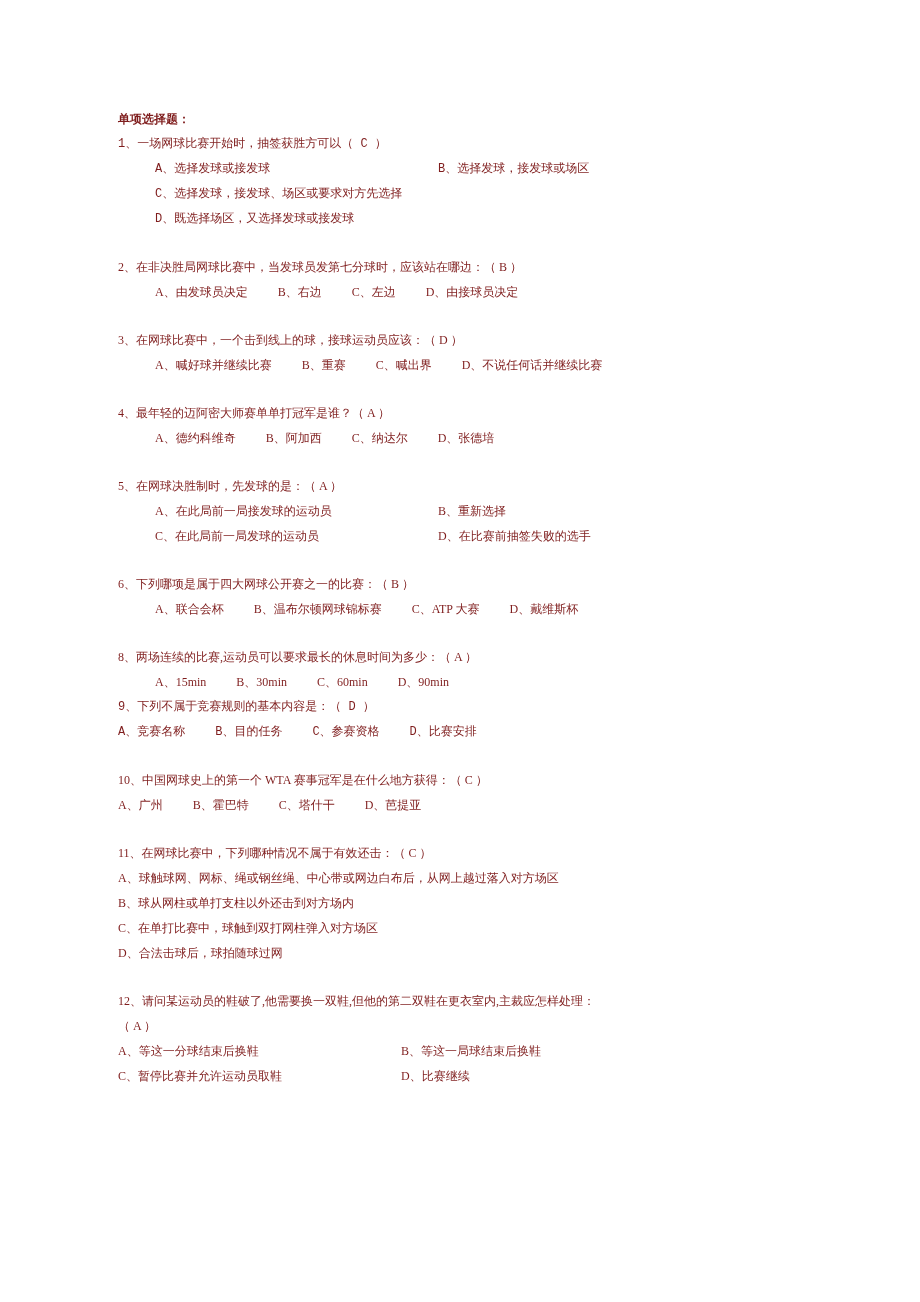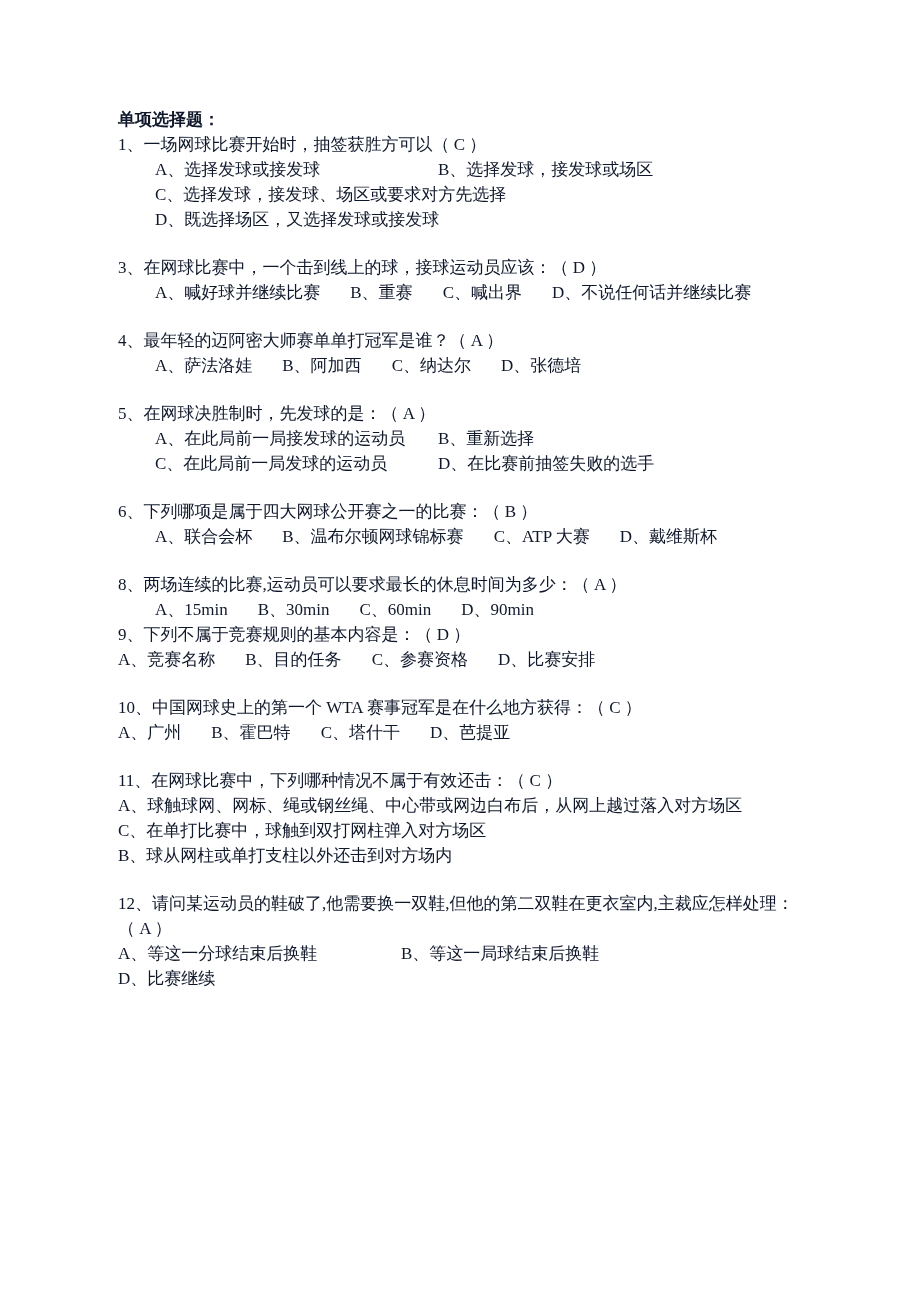"单项选择题：" .page { color: #0f172a -> #7f1d1d; font-size: 17px -> 12px }
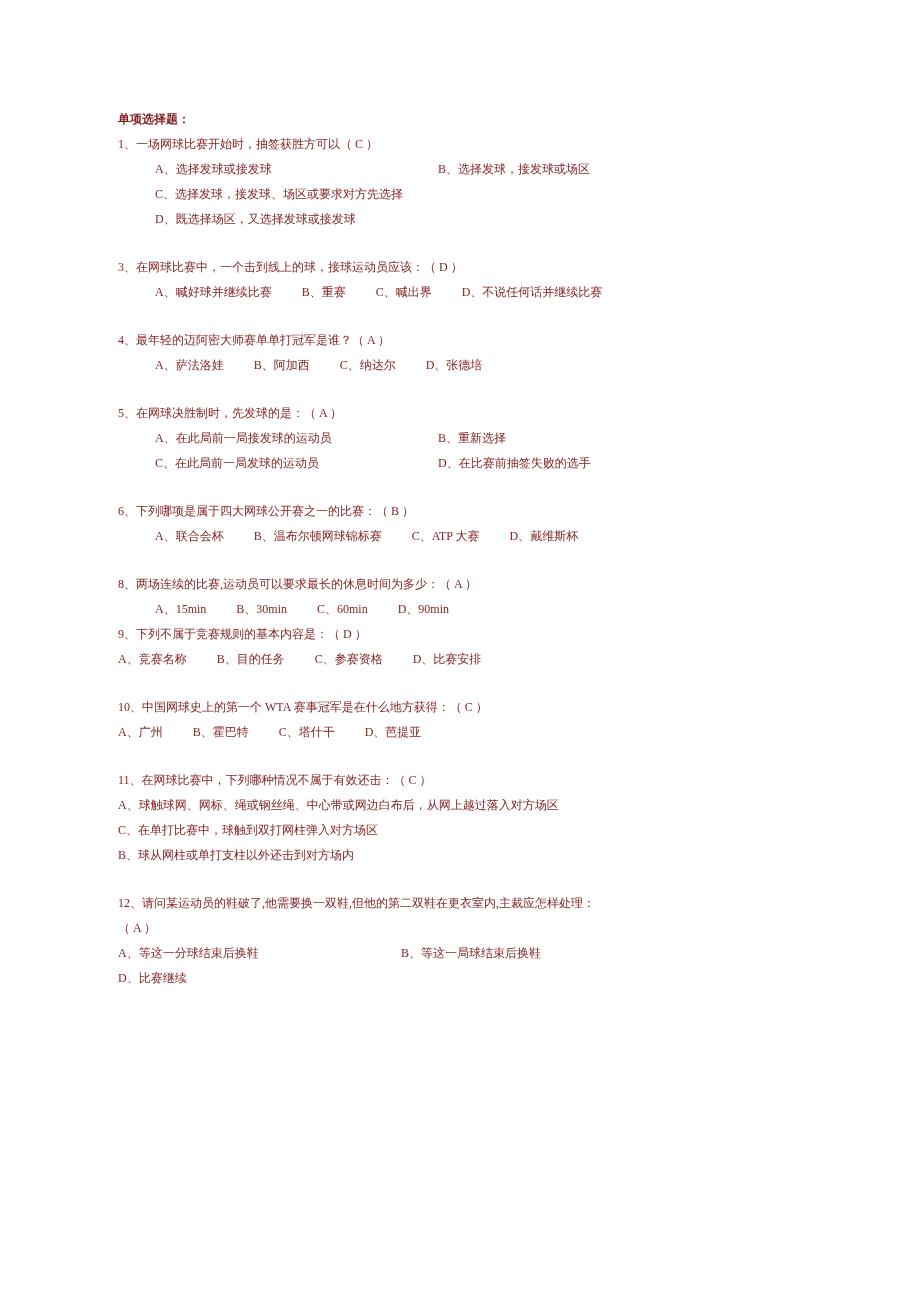"1、一场网球比赛开始时，抽签获胜方可以（ C ）" .question.flush { font-family: none -> Liberation Mono, monospace }
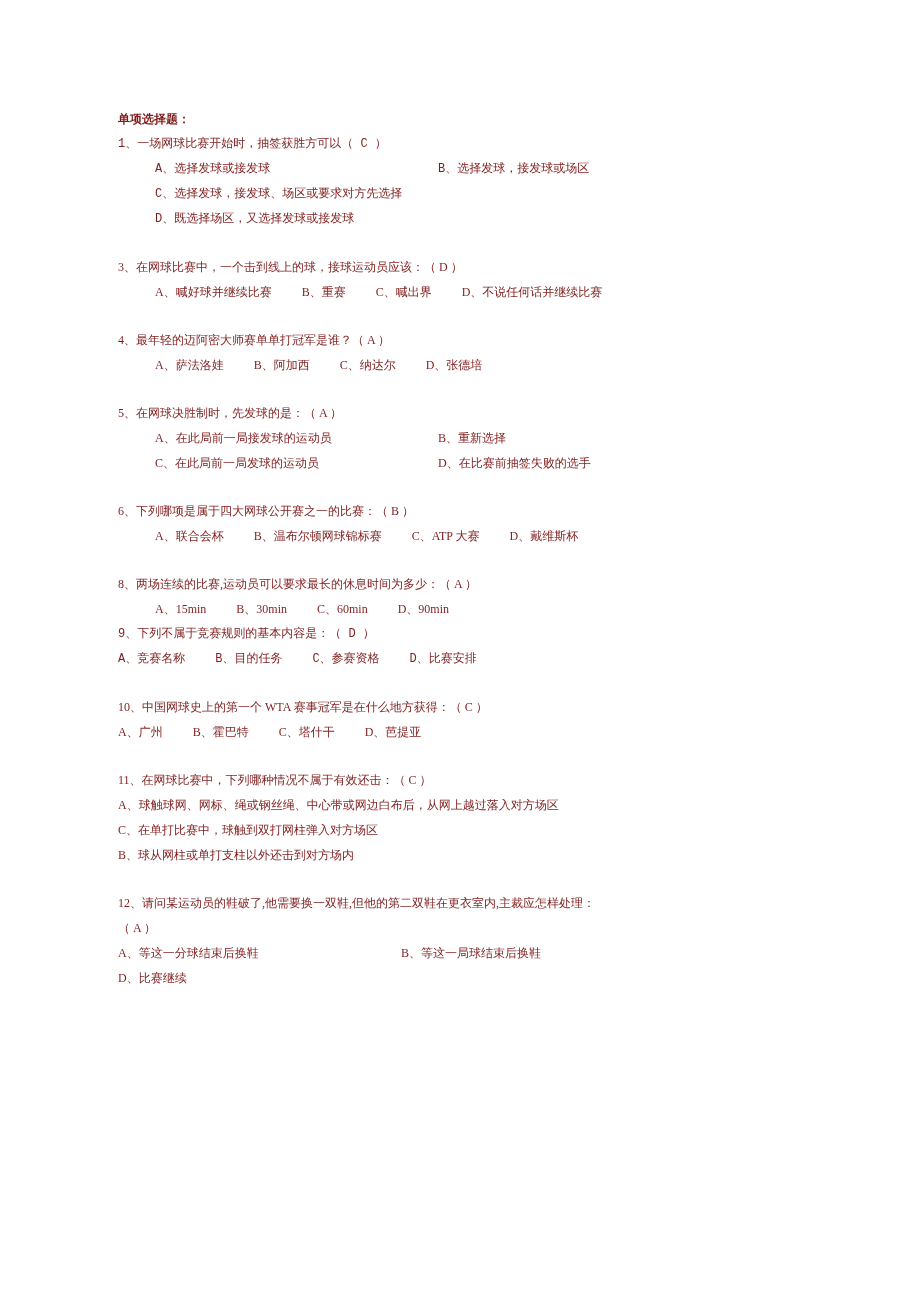"2、在非决胜局网球比赛中，当发球员发第七分球时，应该站在哪边：（ B ）" div.question { html: none -> <div> <div>2、在非决胜局网球比赛中，当发球员发第七分球时，应该站在哪边：（ B ）</div> <div> <span>A、由发球员决定</span> <span>B、右边</span> <span>C、左边</span> <span>D、由接球员决定</span> </div> </div> }
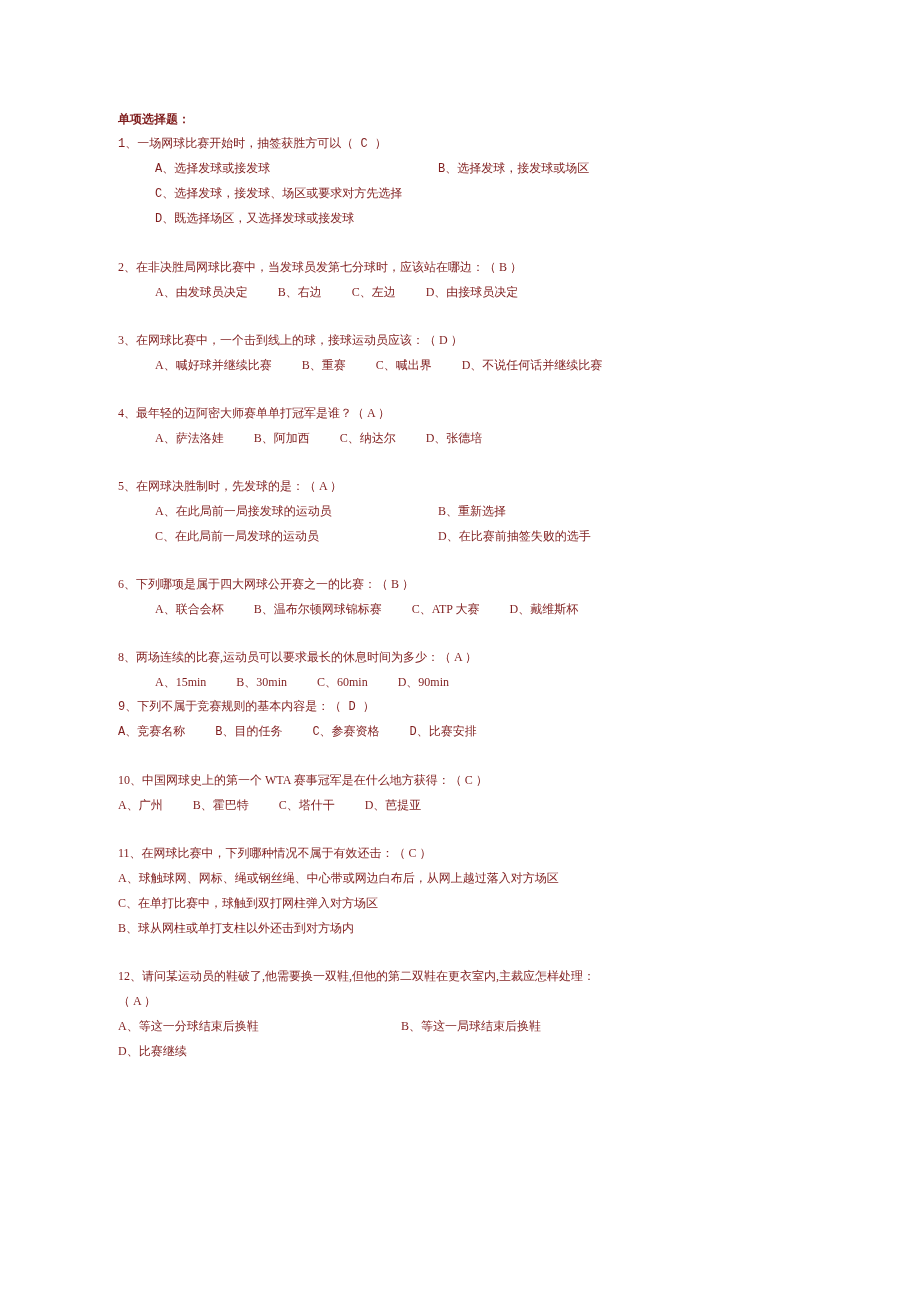"A、萨法洛娃" span.opt { text: 萨法洛娃 -> 德约科维奇 }
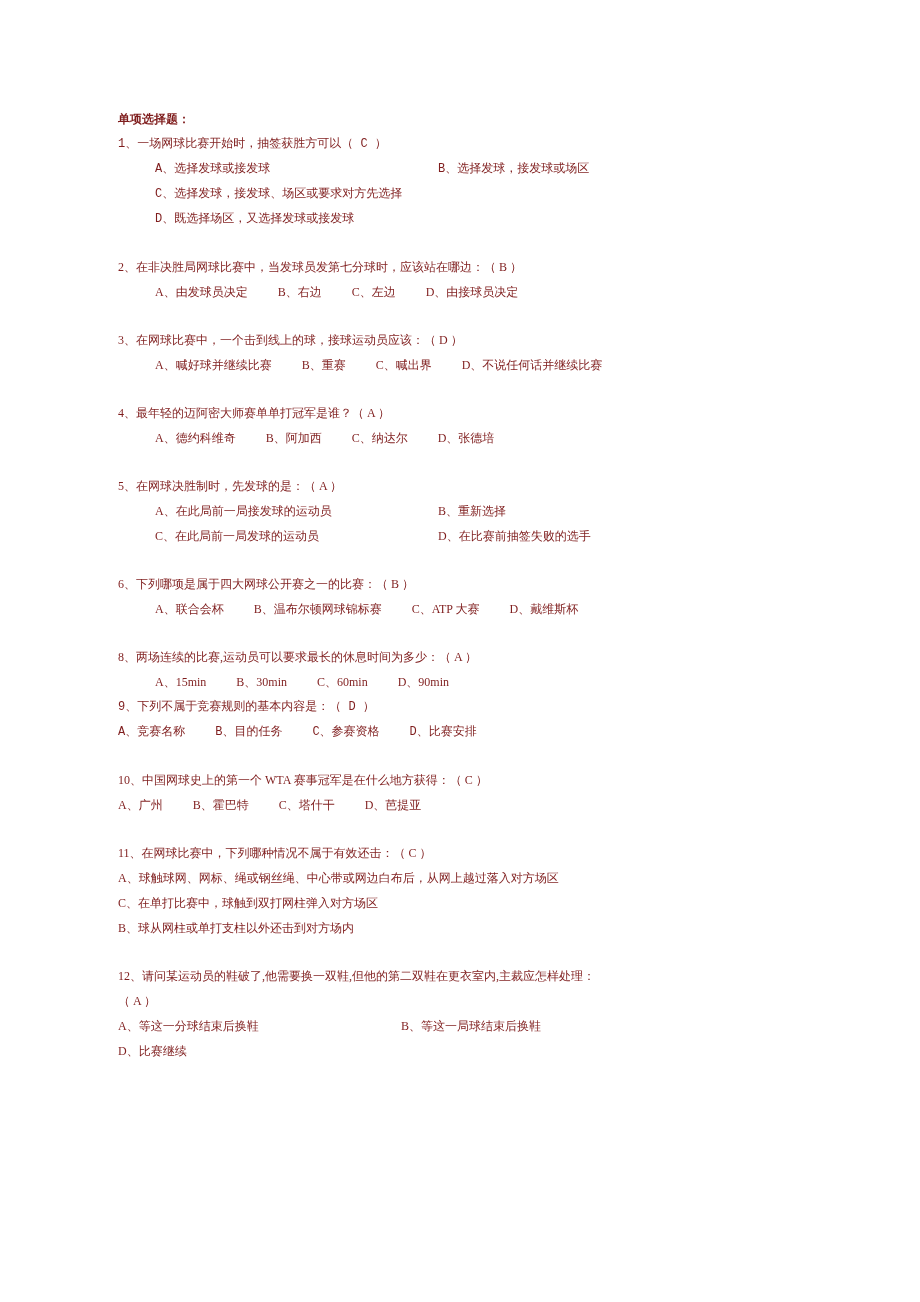"C、在单打比赛中，球触到双打网柱弹入对方场区" div.opt-line { order: before "B、球从网柱或单打支柱以外还击到对方场内" -> after "B、球从网柱或单打支柱以外还击到对方场内" }
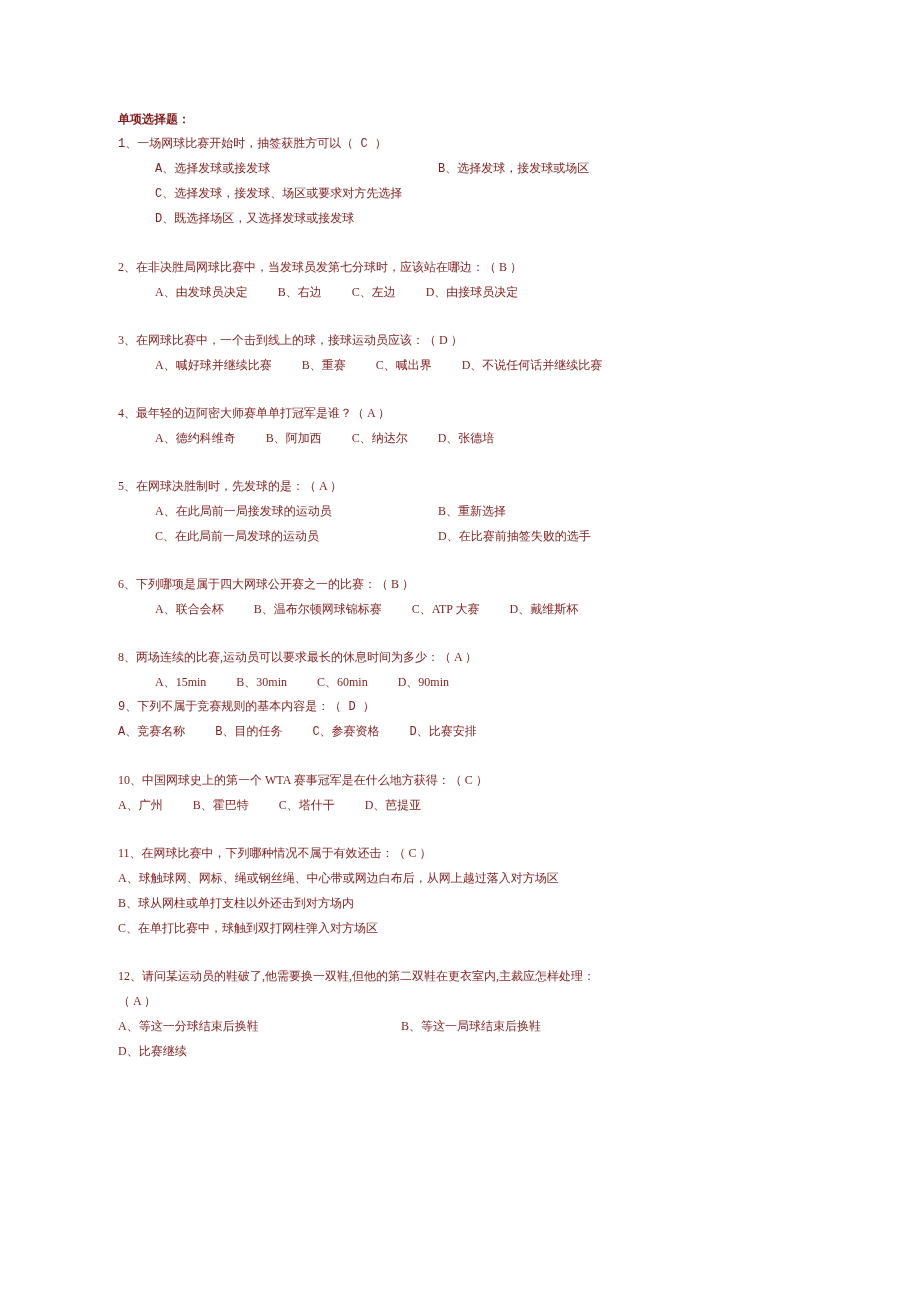"D、合法击球后，球拍随球过网" div.opt-line { html: none -> <div> <span>D、合法击球后，球拍随球过网</span> </div> }
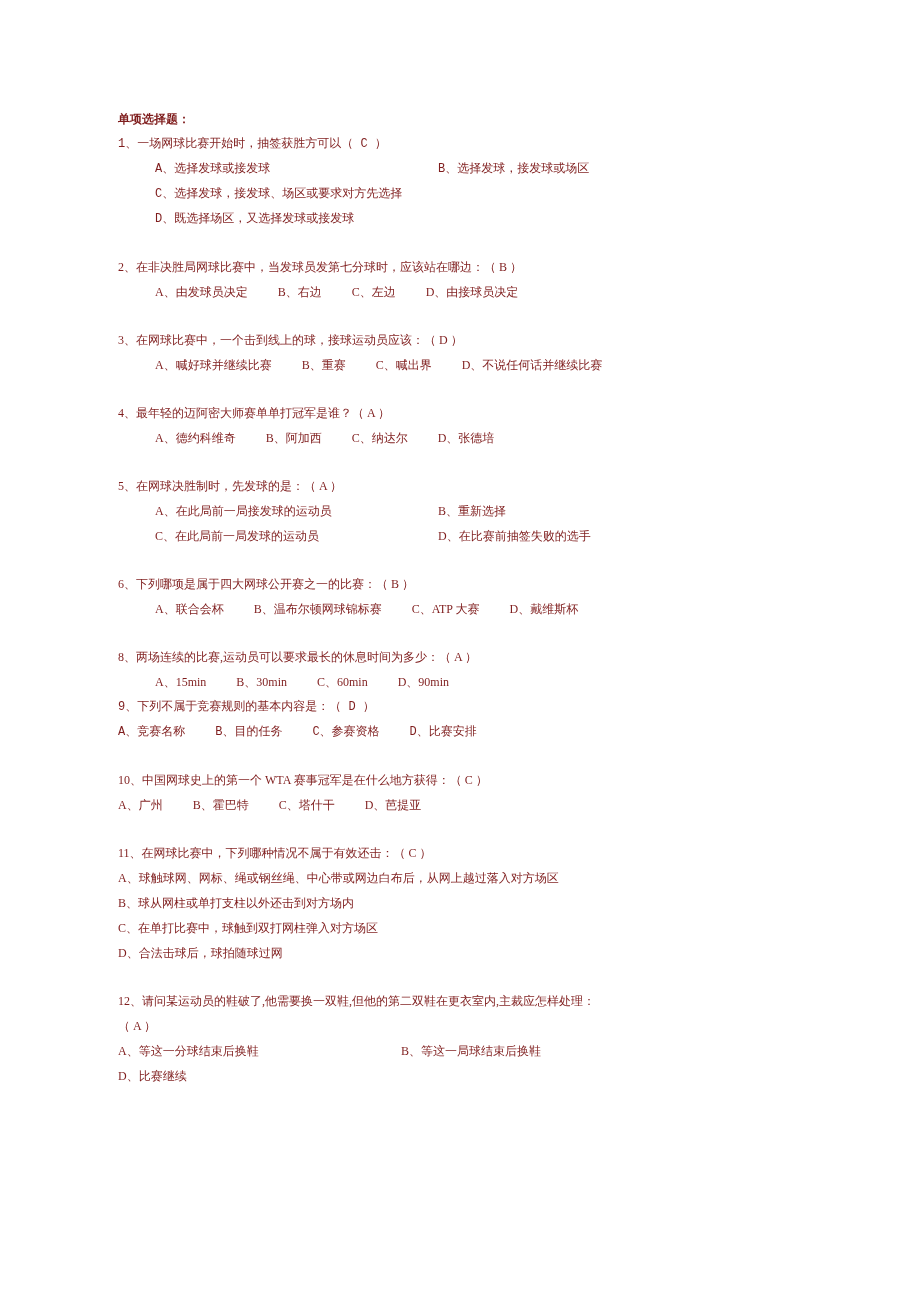"C、暂停比赛并允许运动员取鞋" span.opt { html: none -> <span>C、暂停比赛并允许运动员取鞋</span> }
